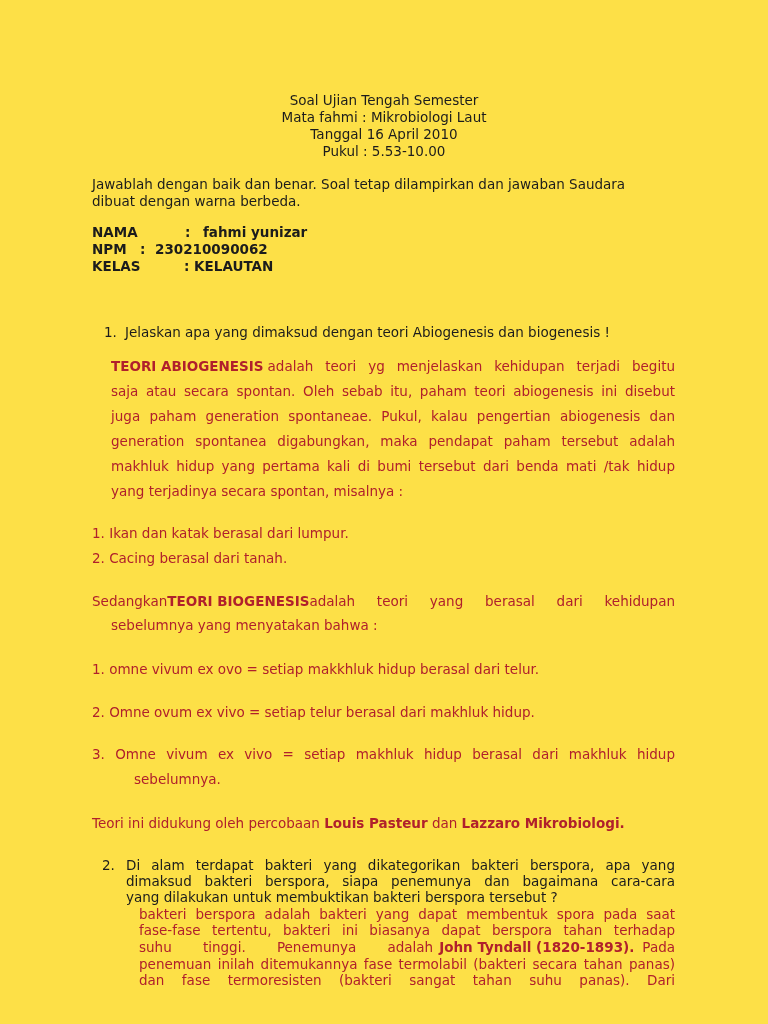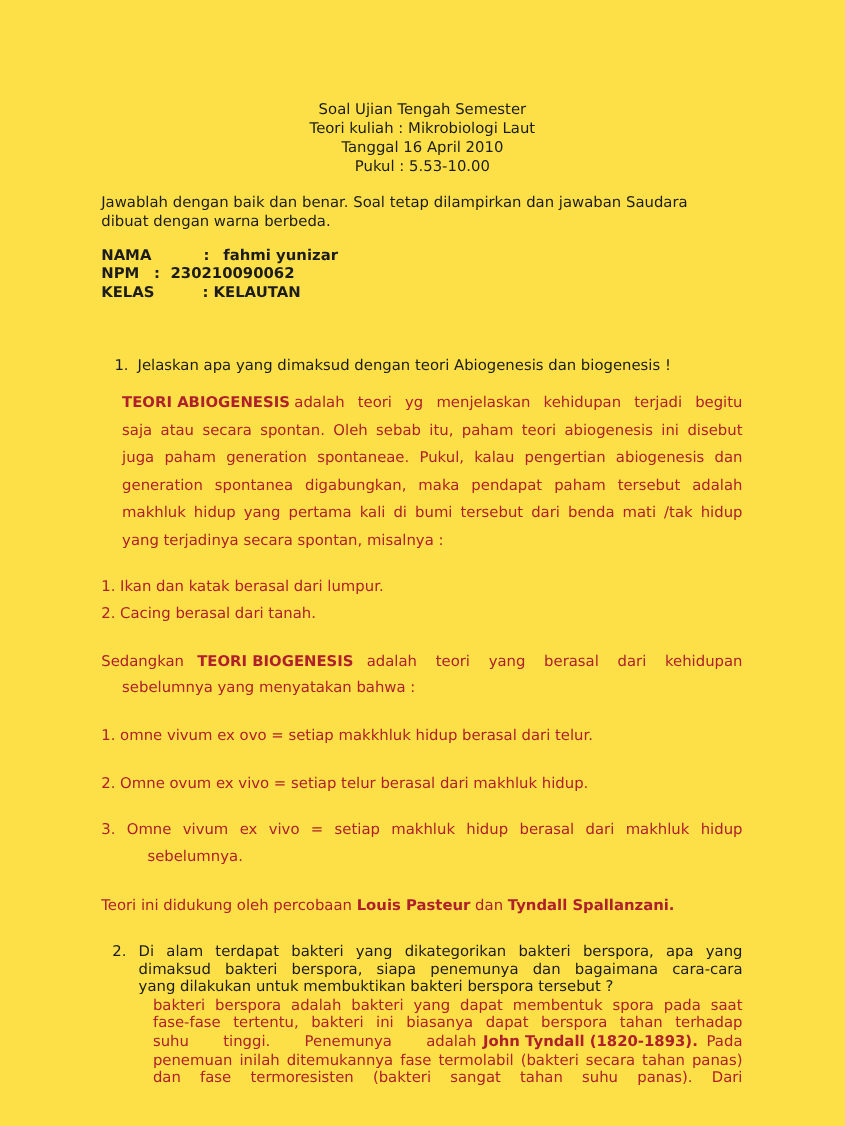"Teori kuliah : Mikrobiologi Laut" div.abs { text: Teori kuliah -> Mata fahmi }
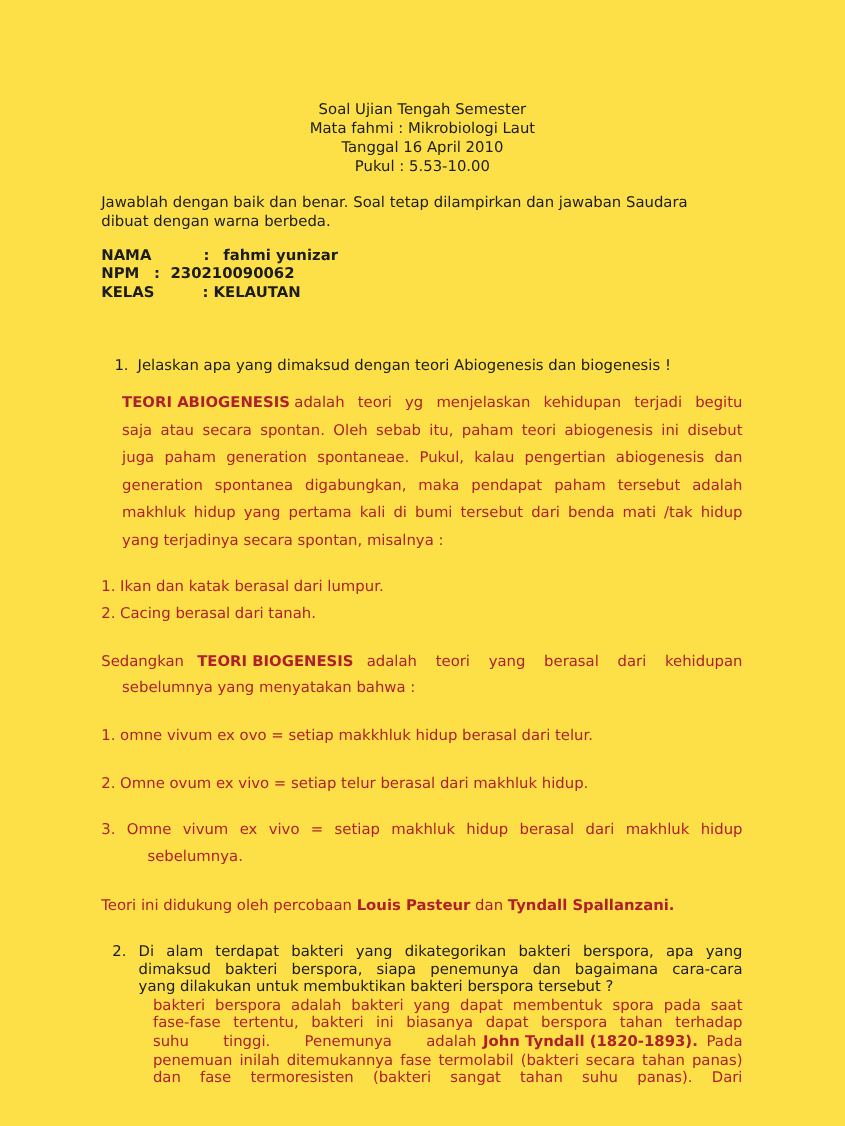"Sedangkan" div.abs { gap: 12px -> none }
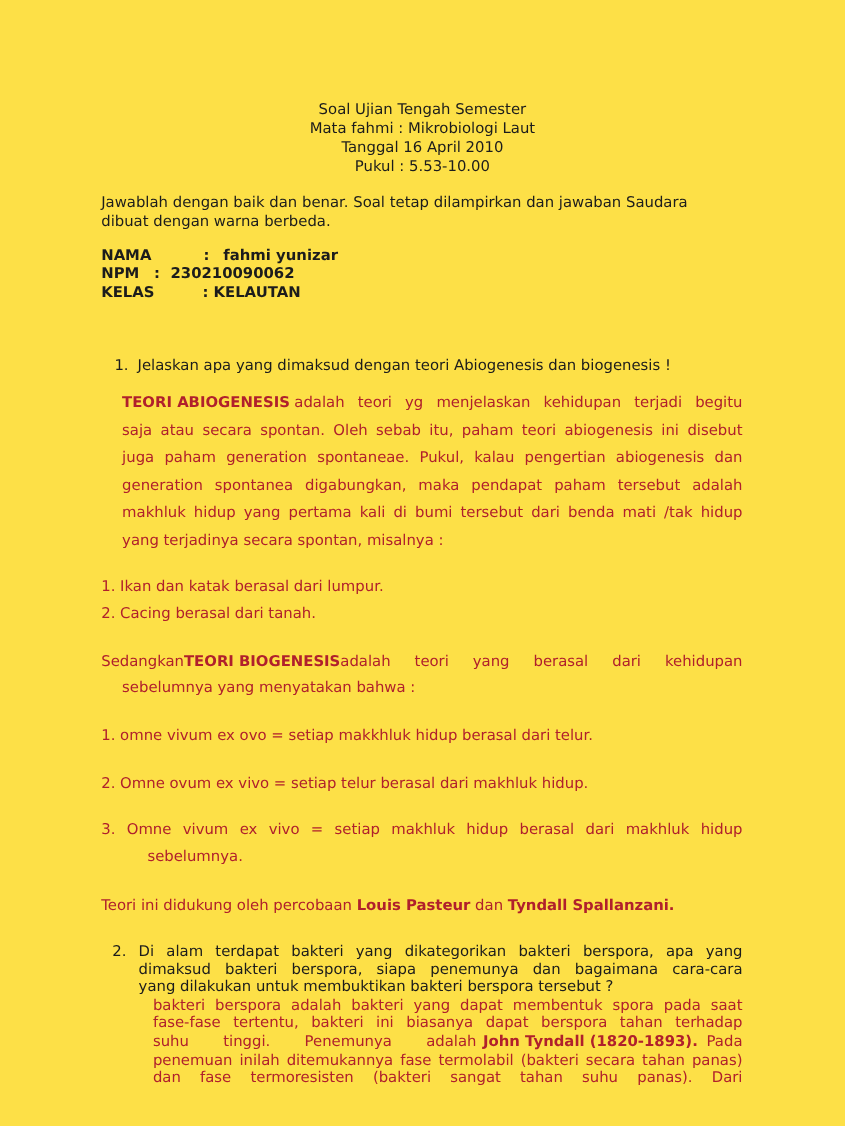"Tyndall Spallanzani." span.bold { text: Tyndall Spallanzani -> Lazzaro Mikrobiologi }
